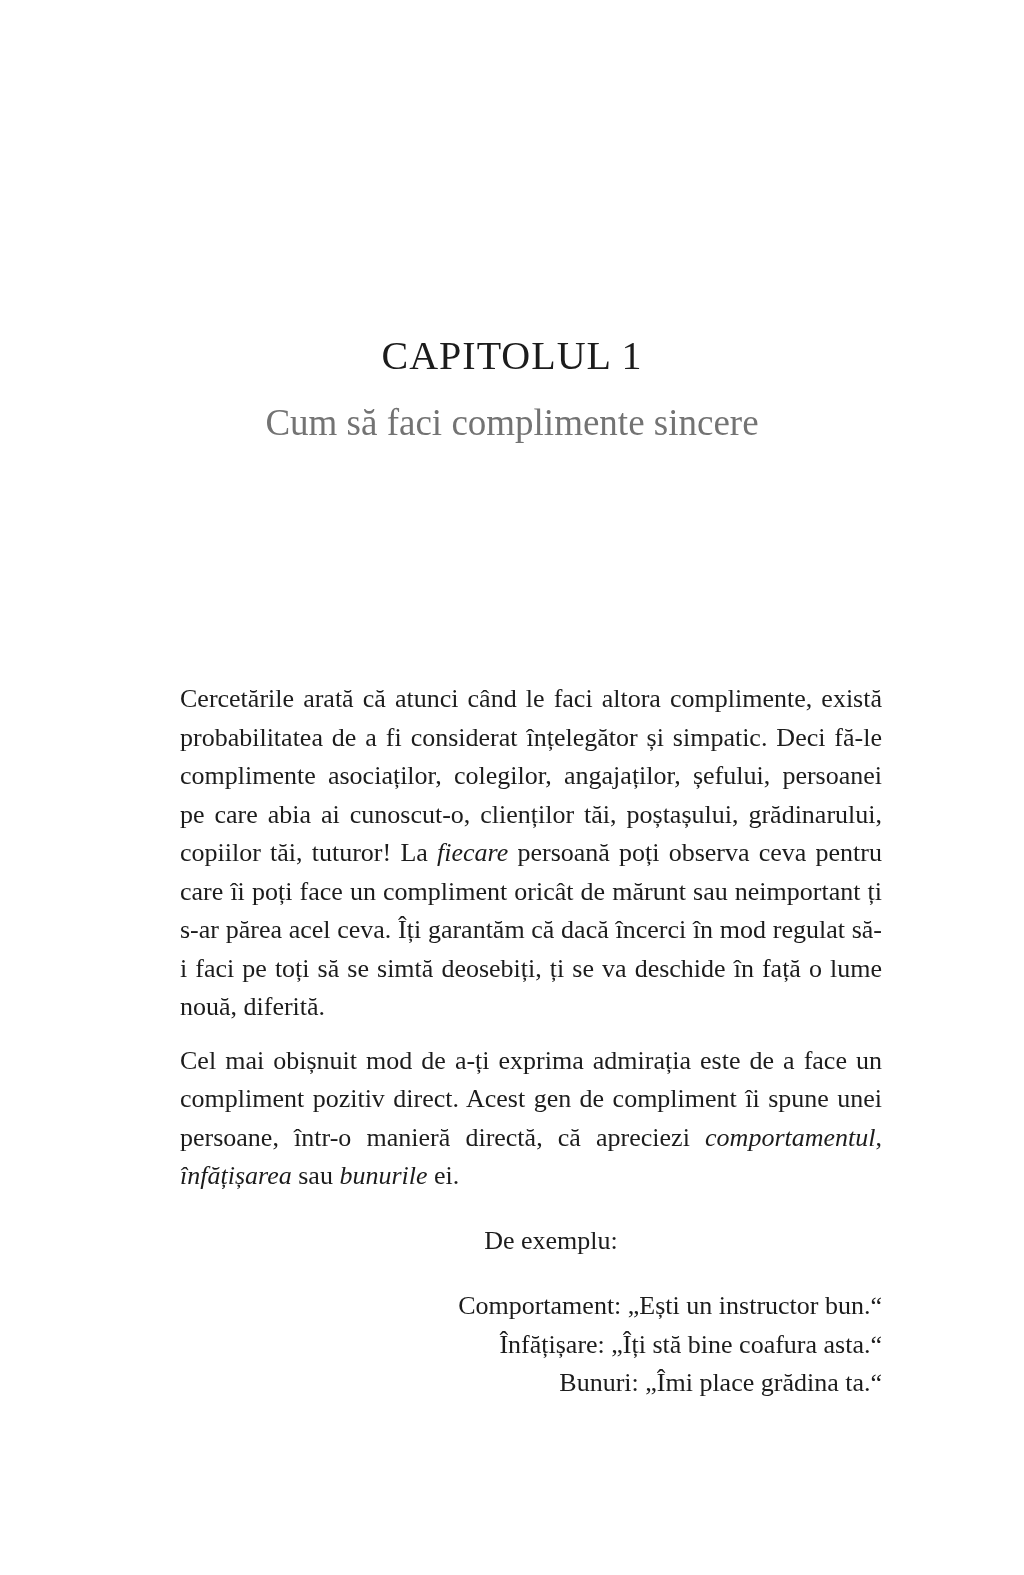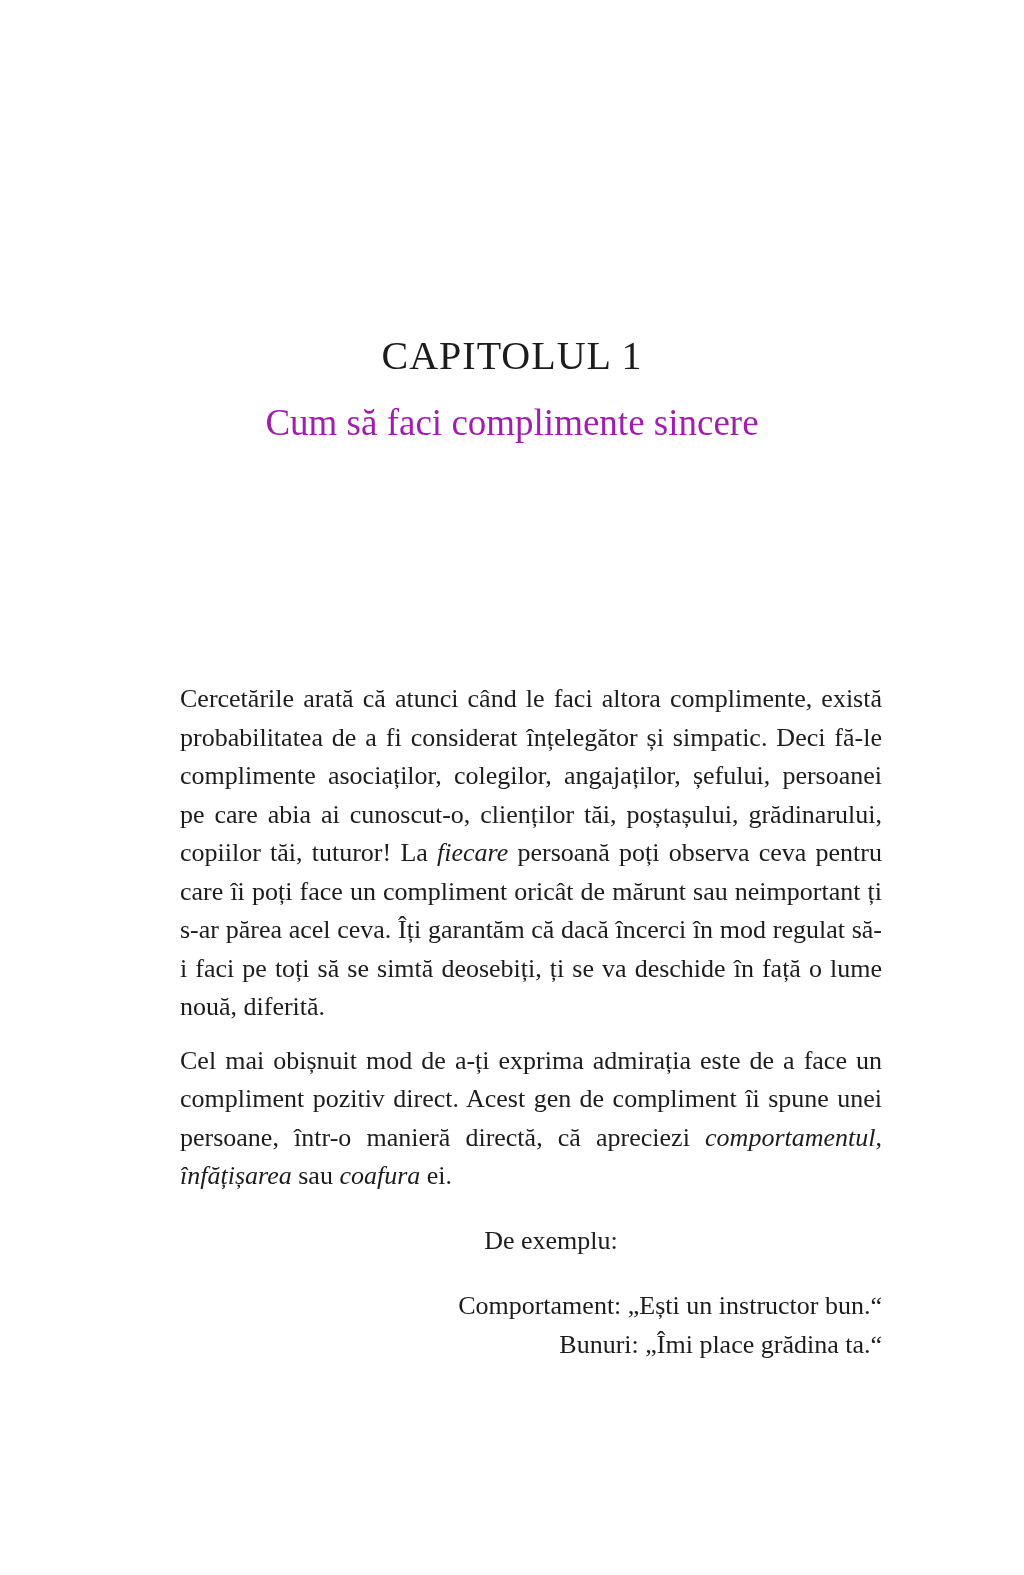"Cum să faci complimente sincere" .chapter-subtitle { color: #a21caf -> #737373 }
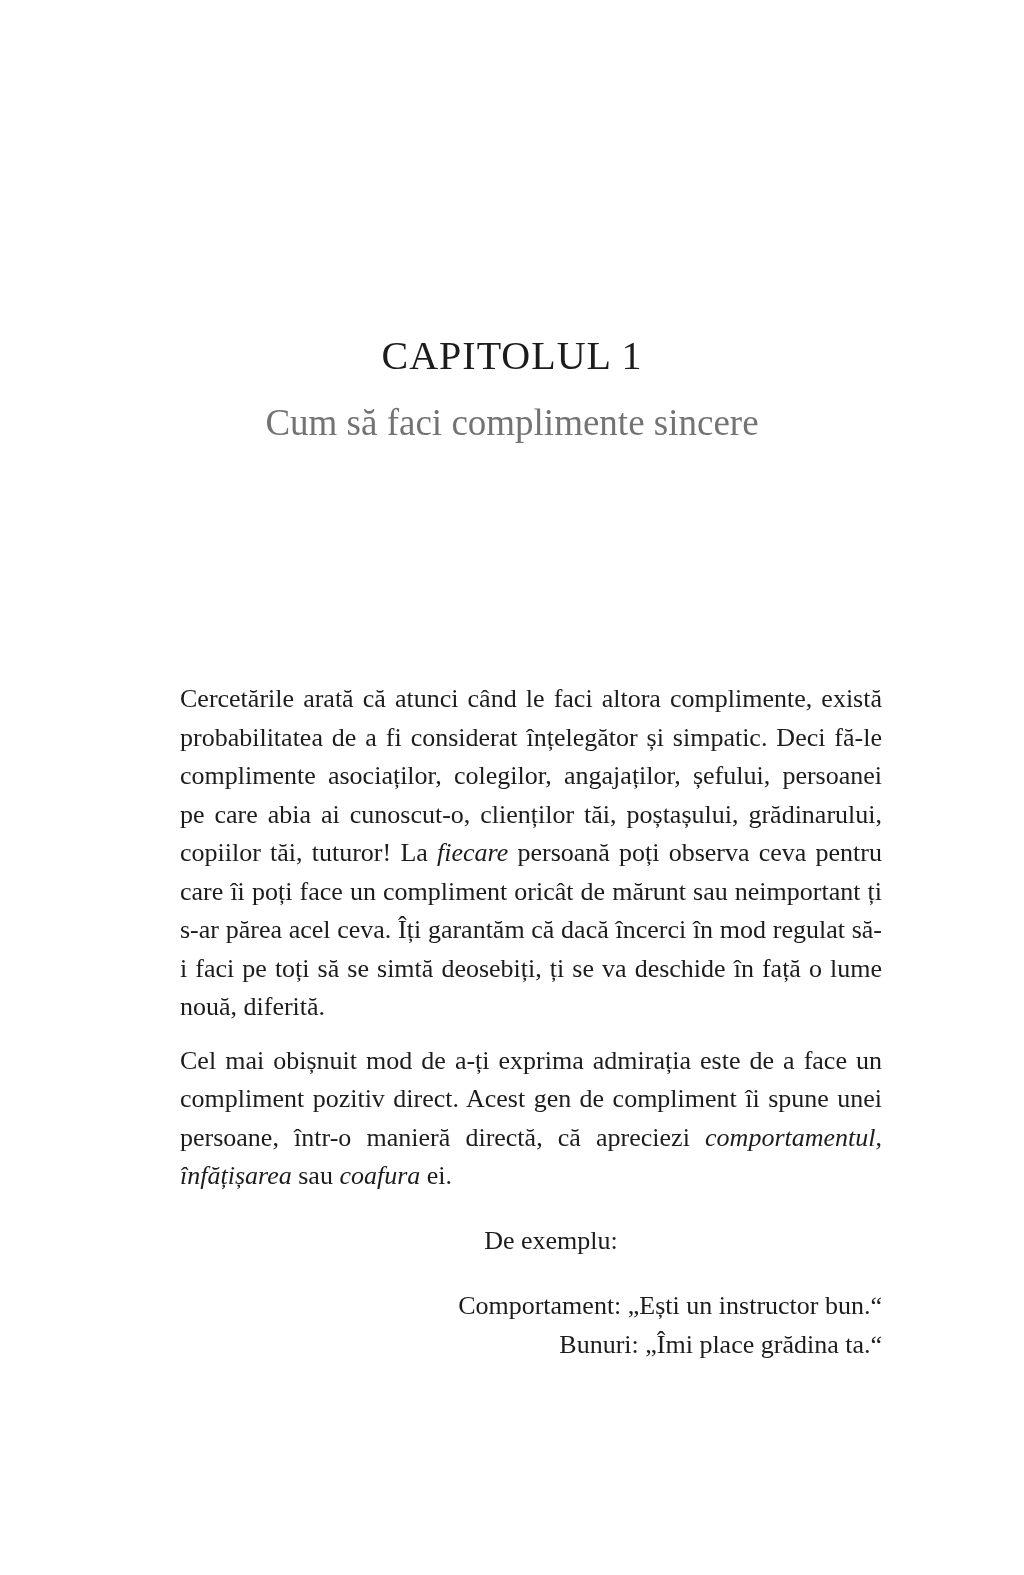"coafura" em { text: coafura -> bunurile }
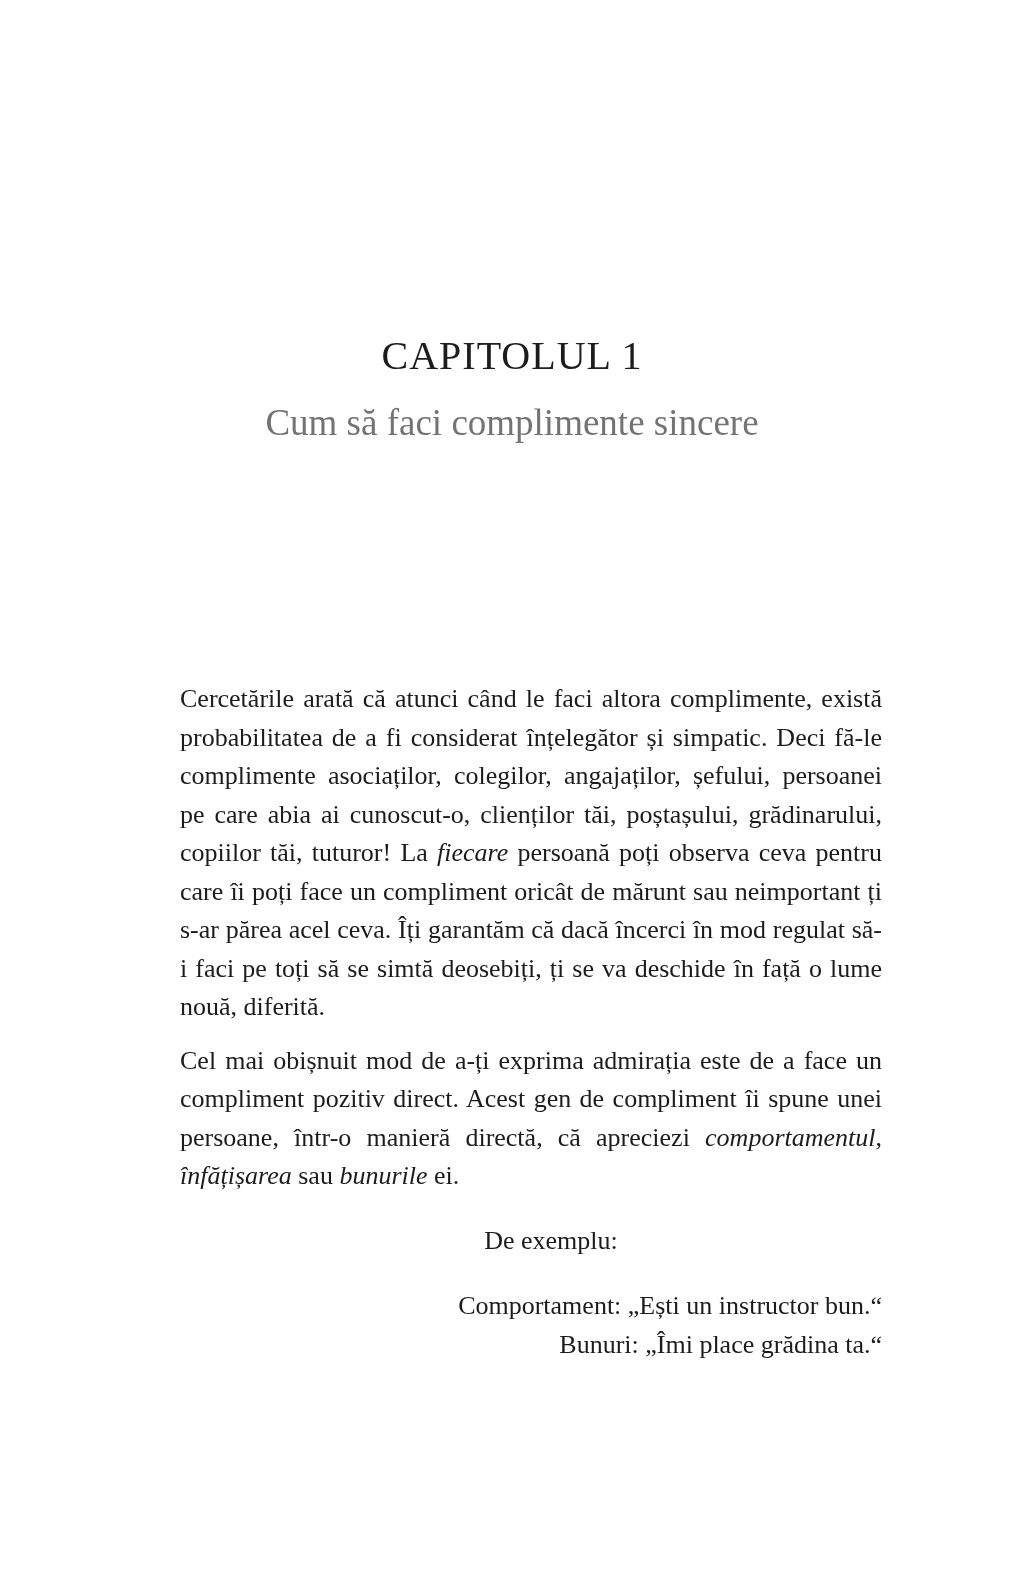"Înfățișare: „Îți stă bine coafura" div.example-line { html: none -> <div>Înfățișare: „Îți stă bine coafura asta.“</div> }
